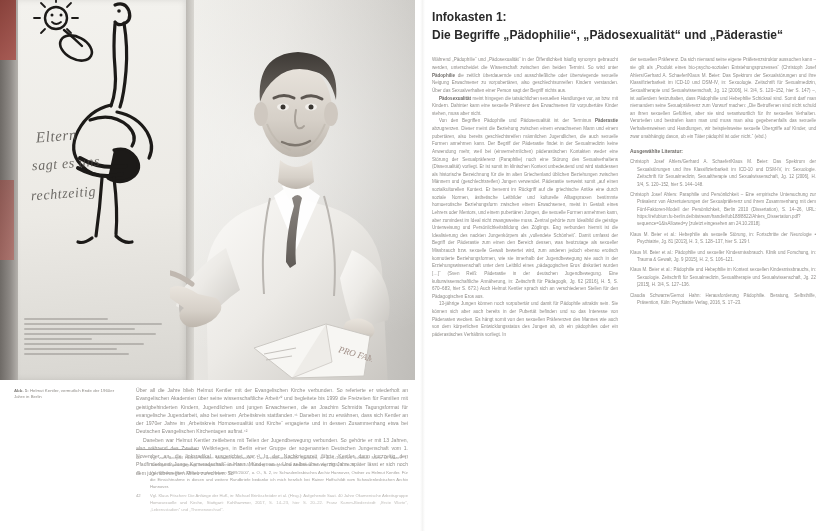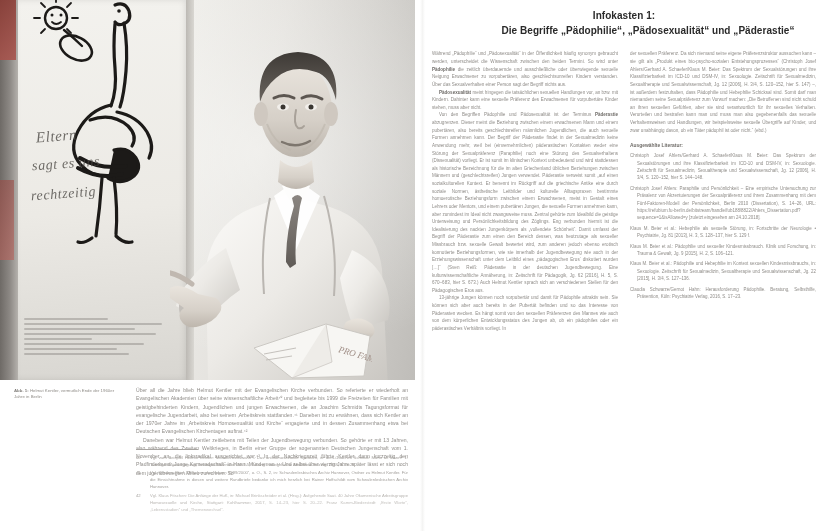"Infokasten 1:" #box-title { font-size: 10px -> 12px; text-align: center -> none }
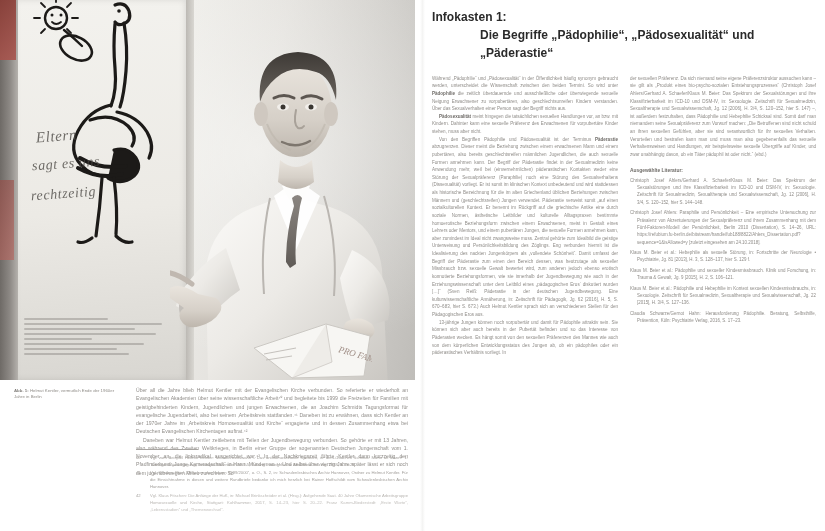"Die Begriffe „Pädophilie“," #box-title .l2 { margin-left: 48px -> none }
